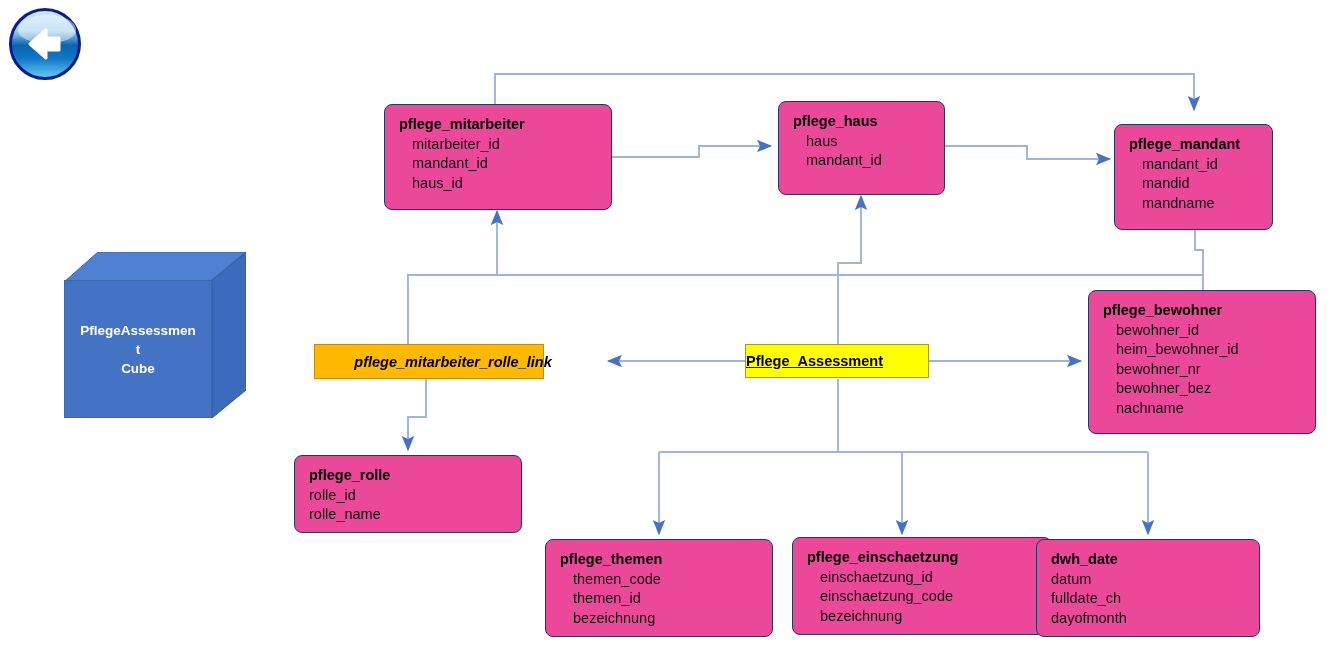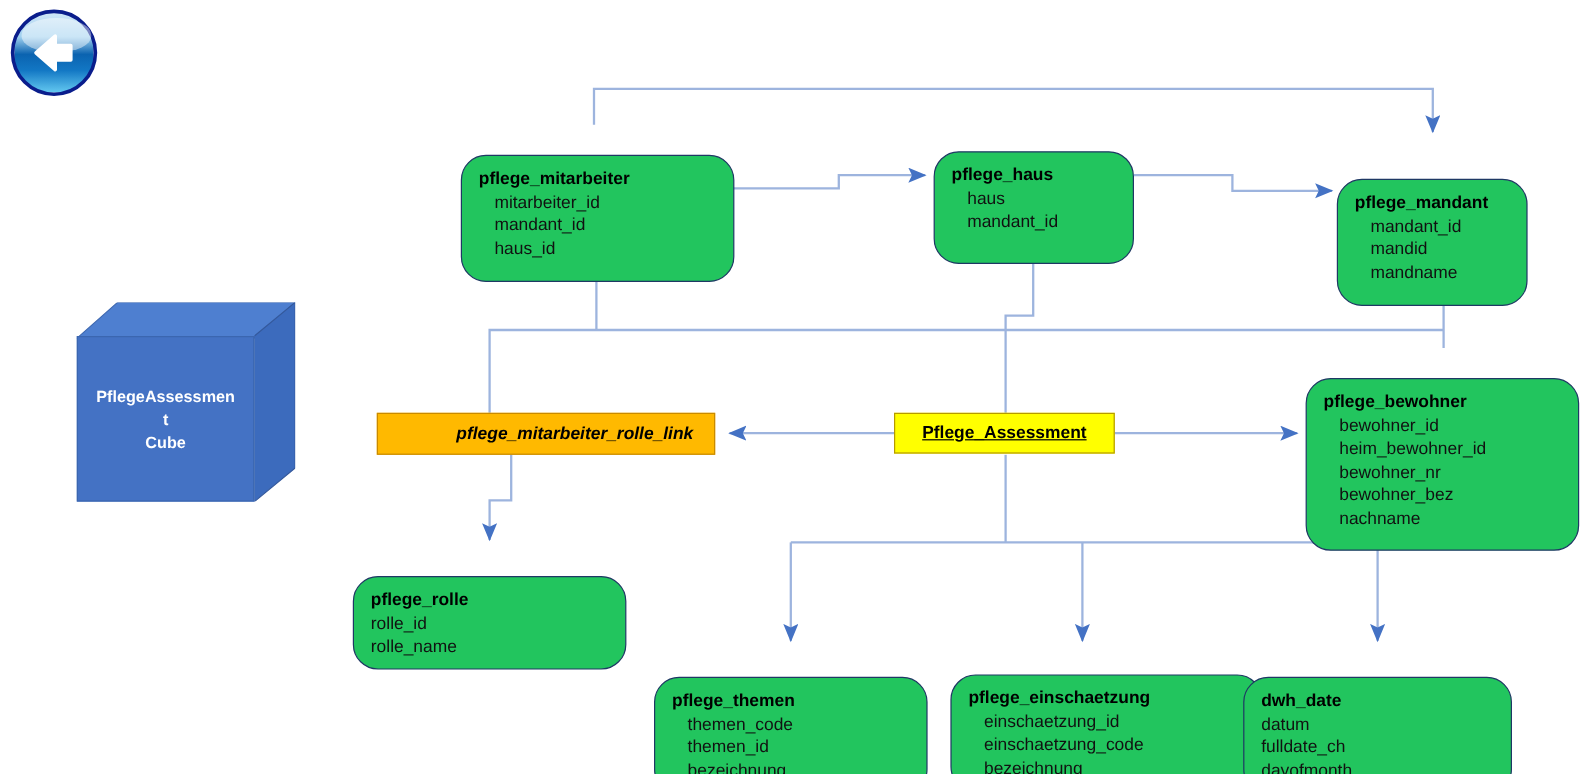"pflege_mitarbeiter" .ent { background: #22c55e -> #ec4899; border-radius: 21px -> 8px; margin-top: 25px -> none }
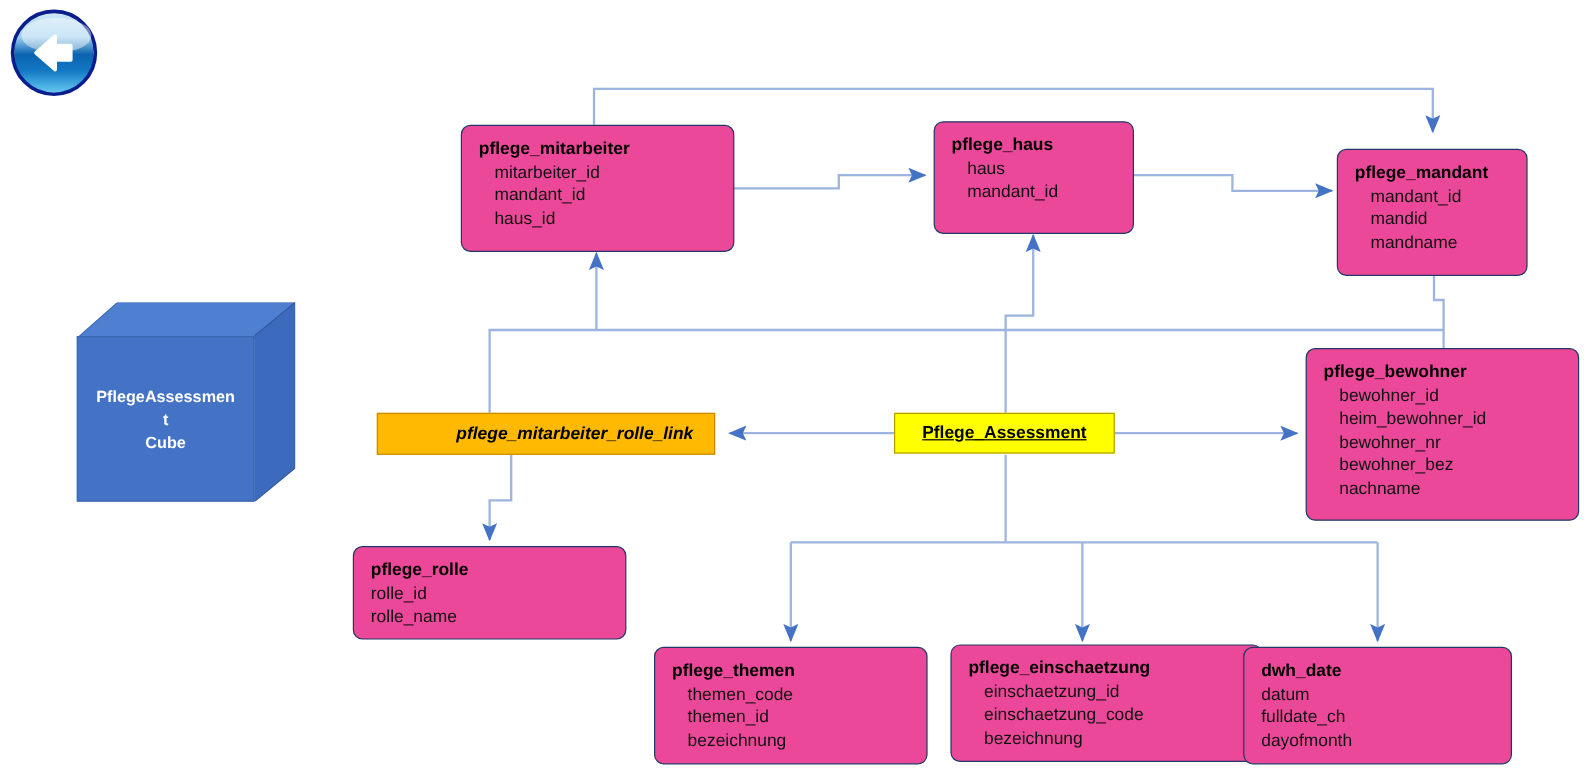"pflege_mitarbeiter_rolle_link" div.link { width: 282px -> 230px }
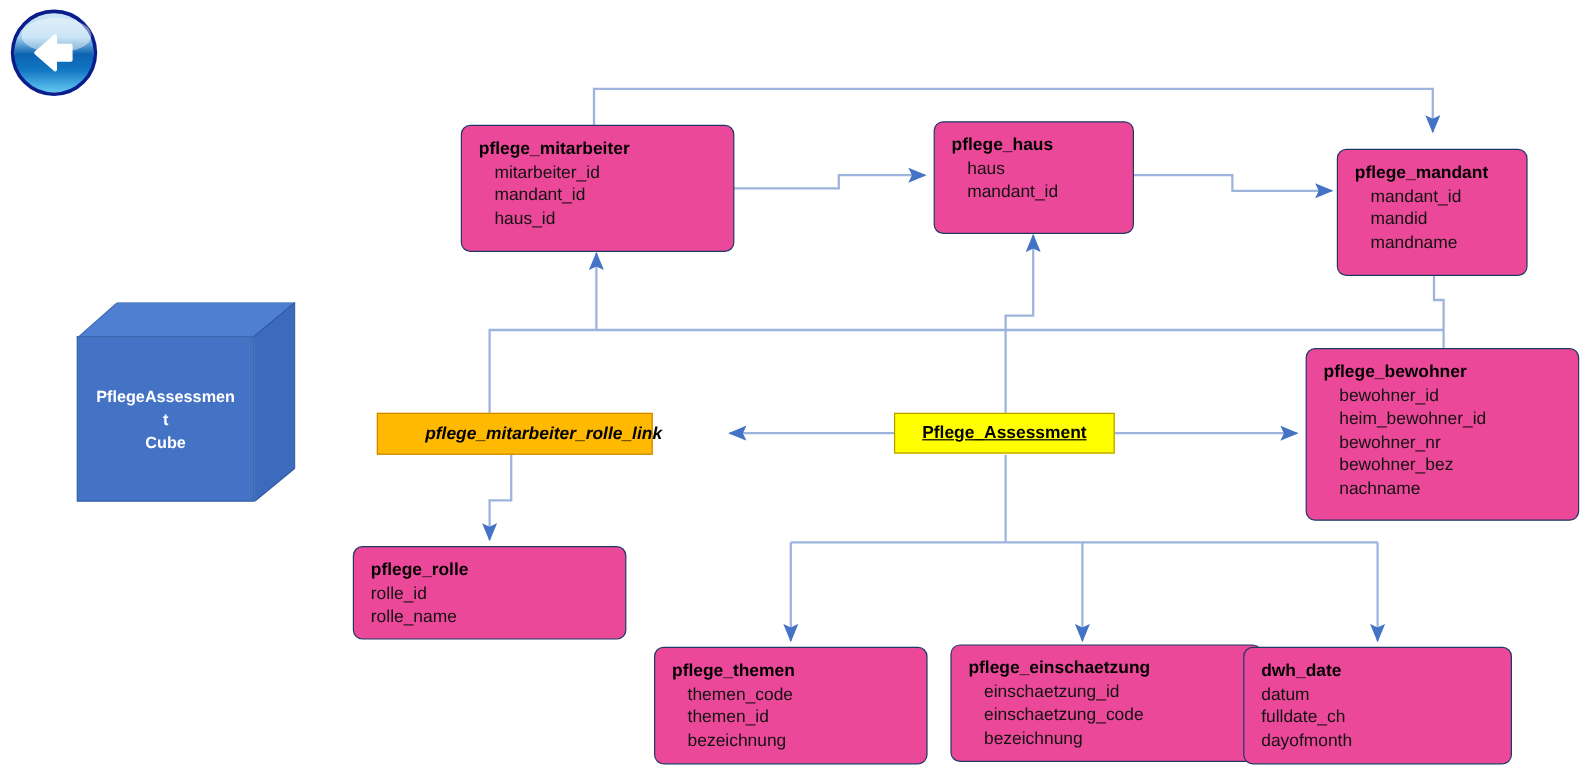"Pflege_Assessment" .fact { justify-content: center -> flex-start }
